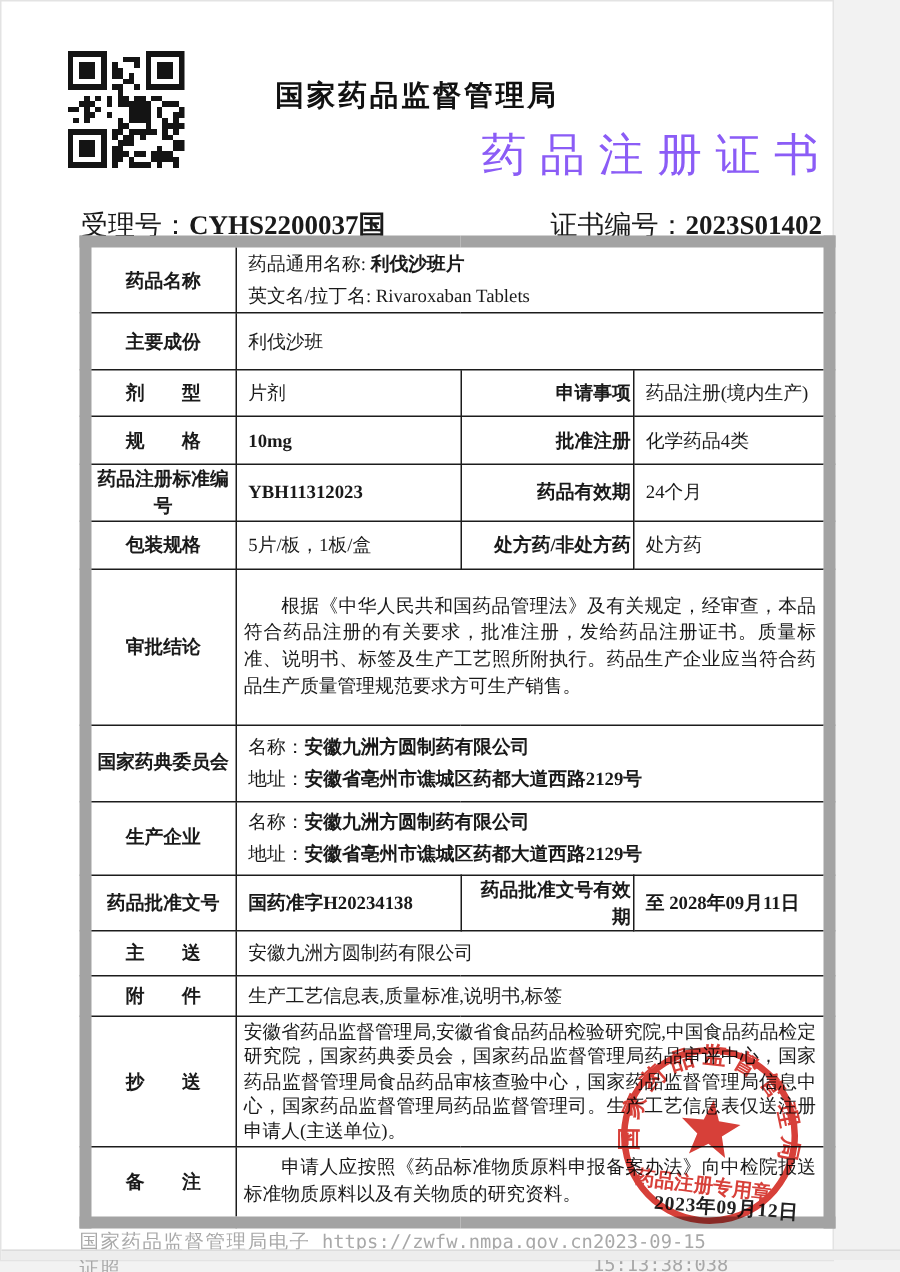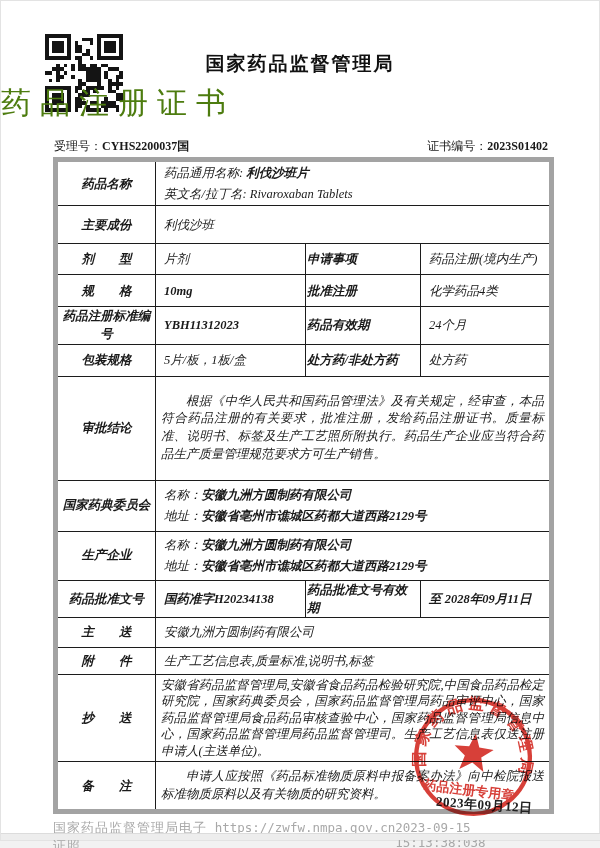"国家药品监督管理局" .page { width: 600px -> 556px }
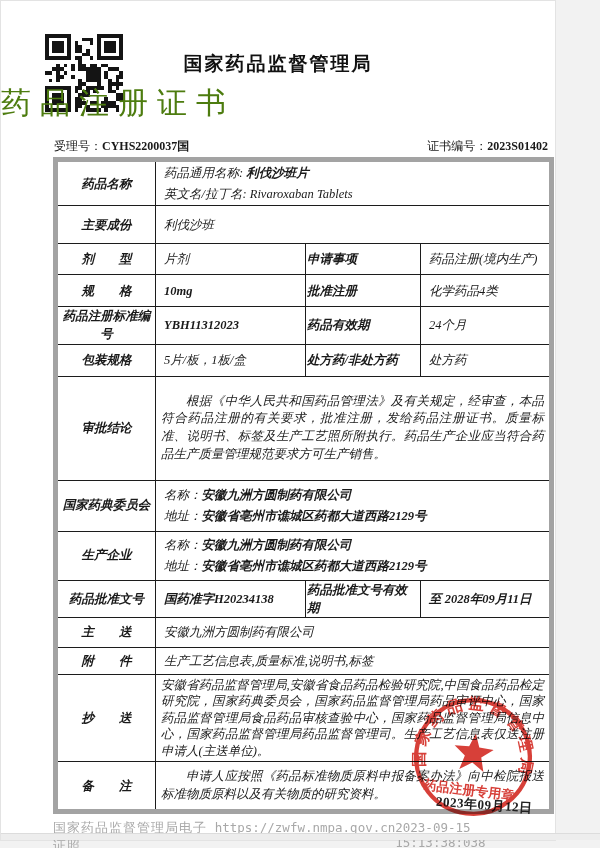"药品注册证书" .doc-title { color: #4d7c0f -> #8b5cf6; text-align: left -> right }
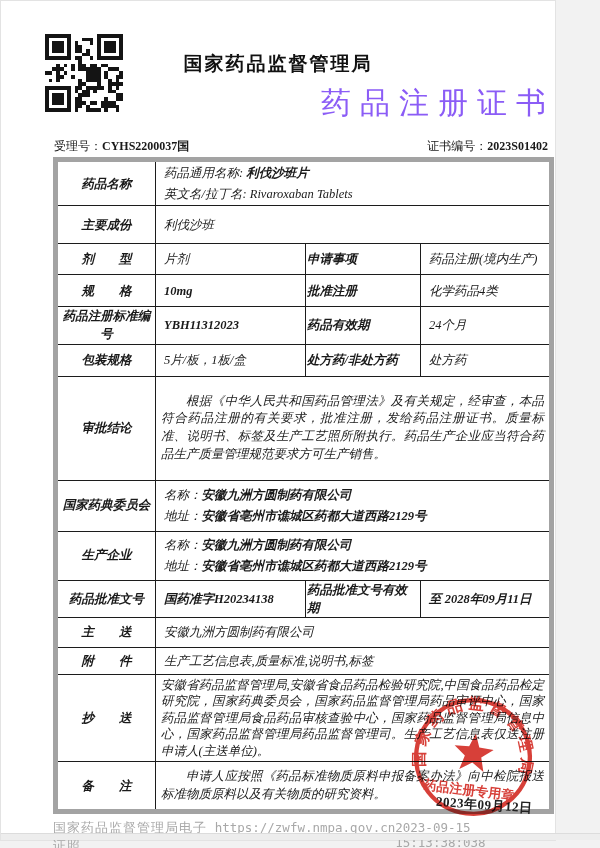"受理号：CYHS2200037国" .ref-row { font-size: 12px -> 18px }
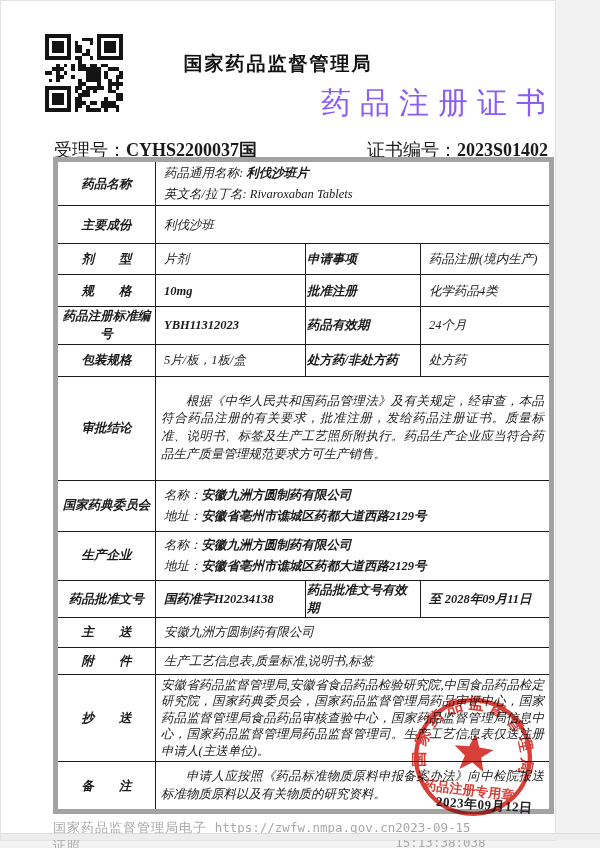"药品名称" table.cert { border: 5px solid #a3a3a3 -> 8px solid #a3a3a3; font-style: italic -> none }
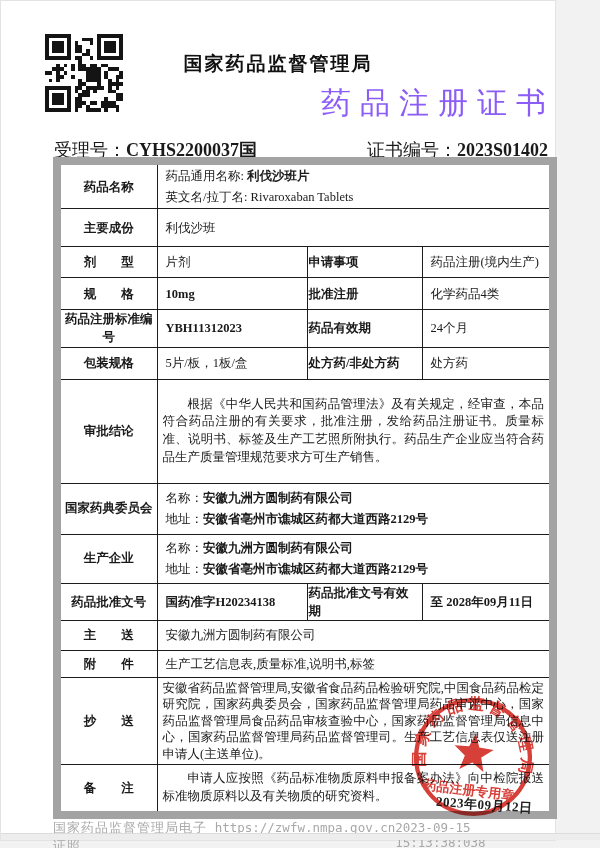"申请事项" td.mid { text-align: left -> right }
